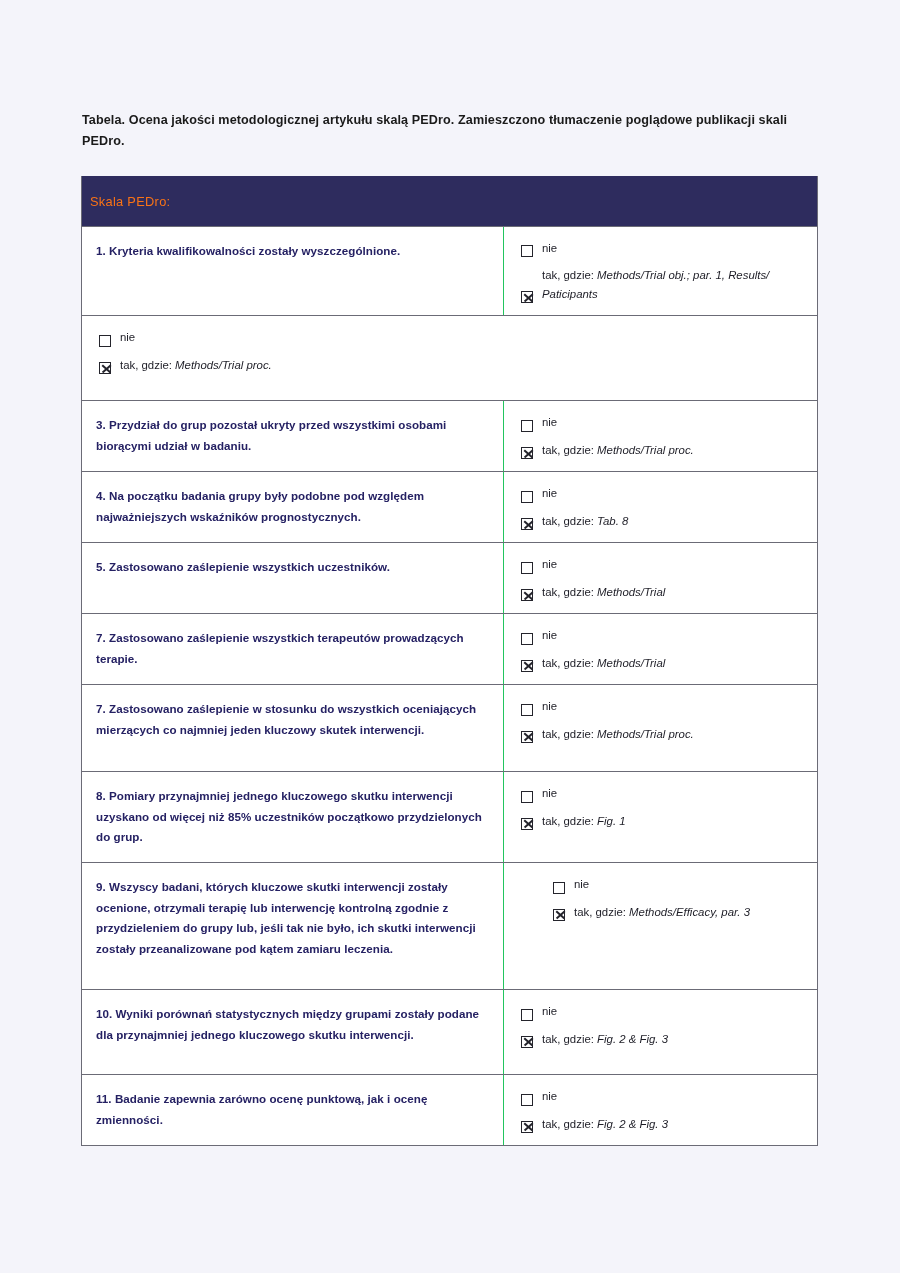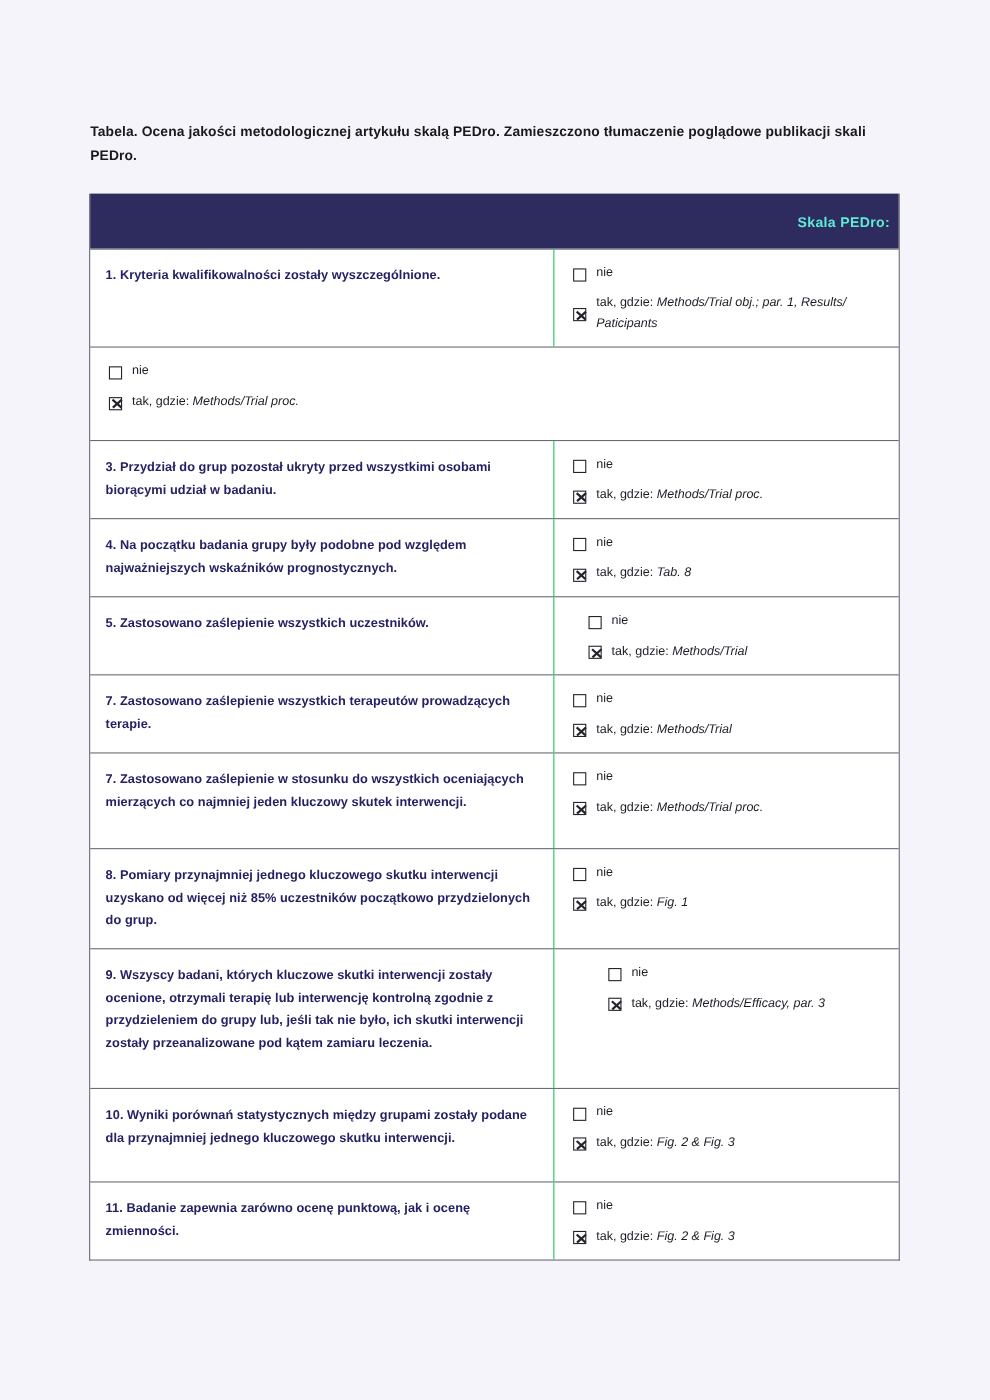"Skala PEDro:" .table-header { color: #5eead4 -> #f97316; font-weight: bold -> normal; text-align: right -> left }
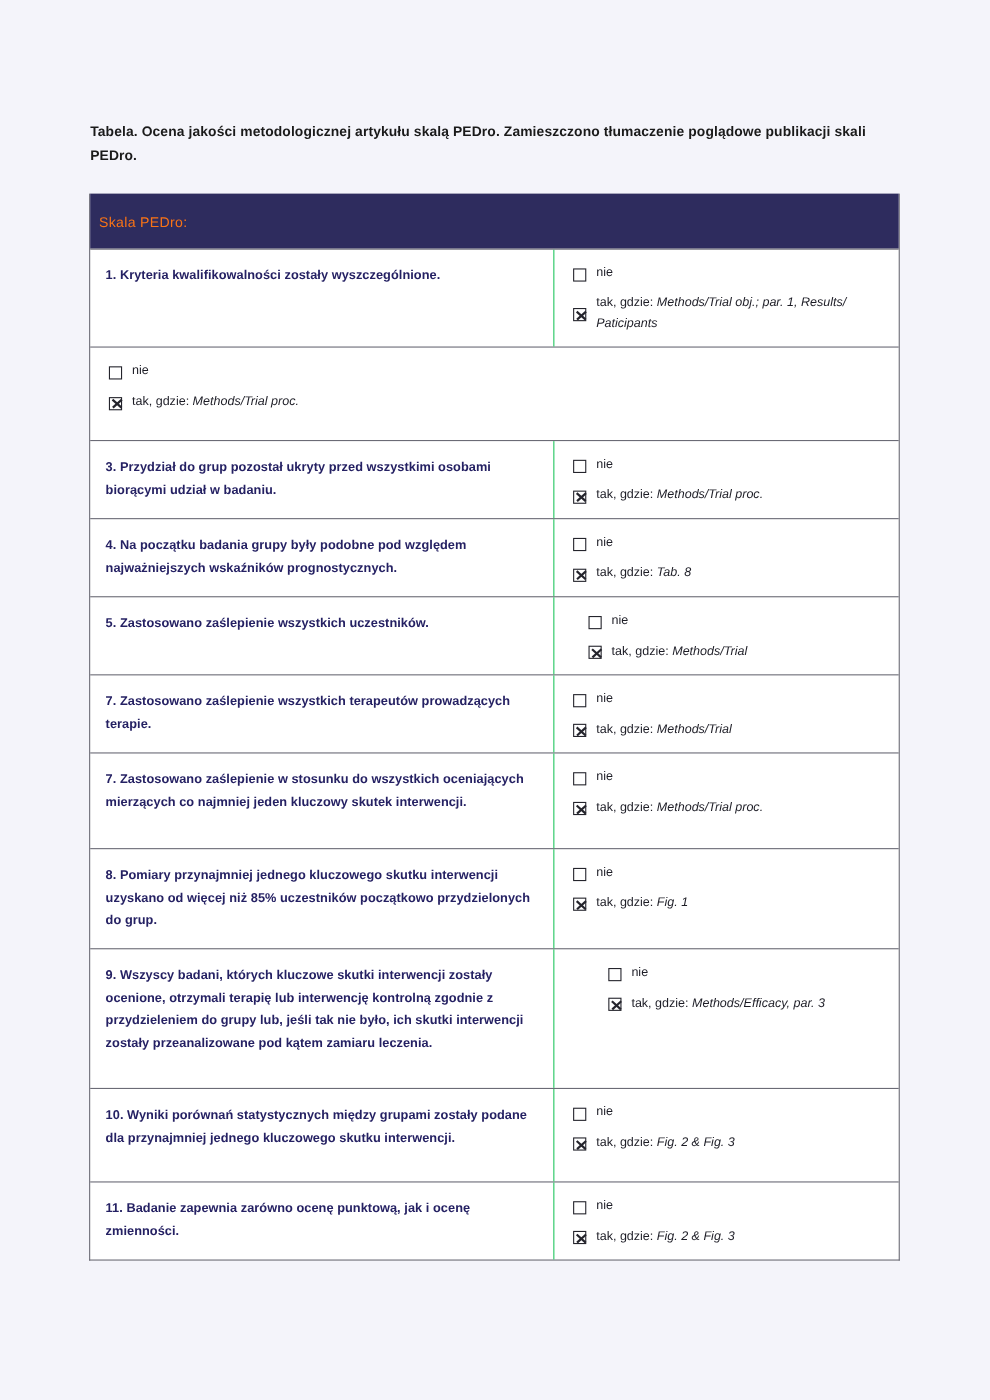"nie" .opt { align-items: center -> flex-end }
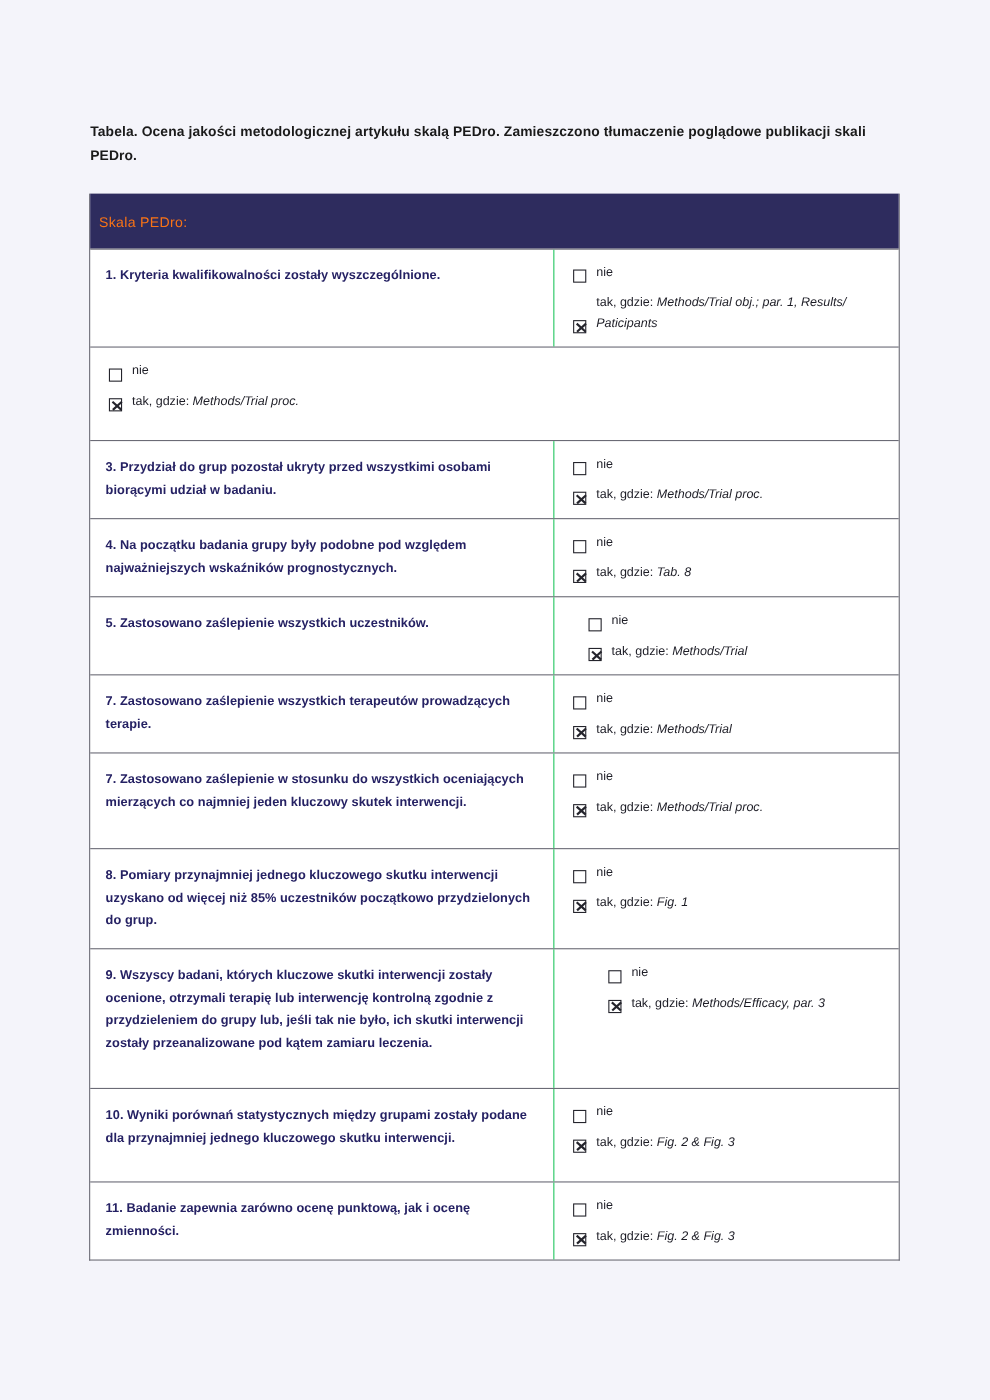"5. Zastosowano zaślepienie wszystkich" .r5 { gap: 14px -> none }
